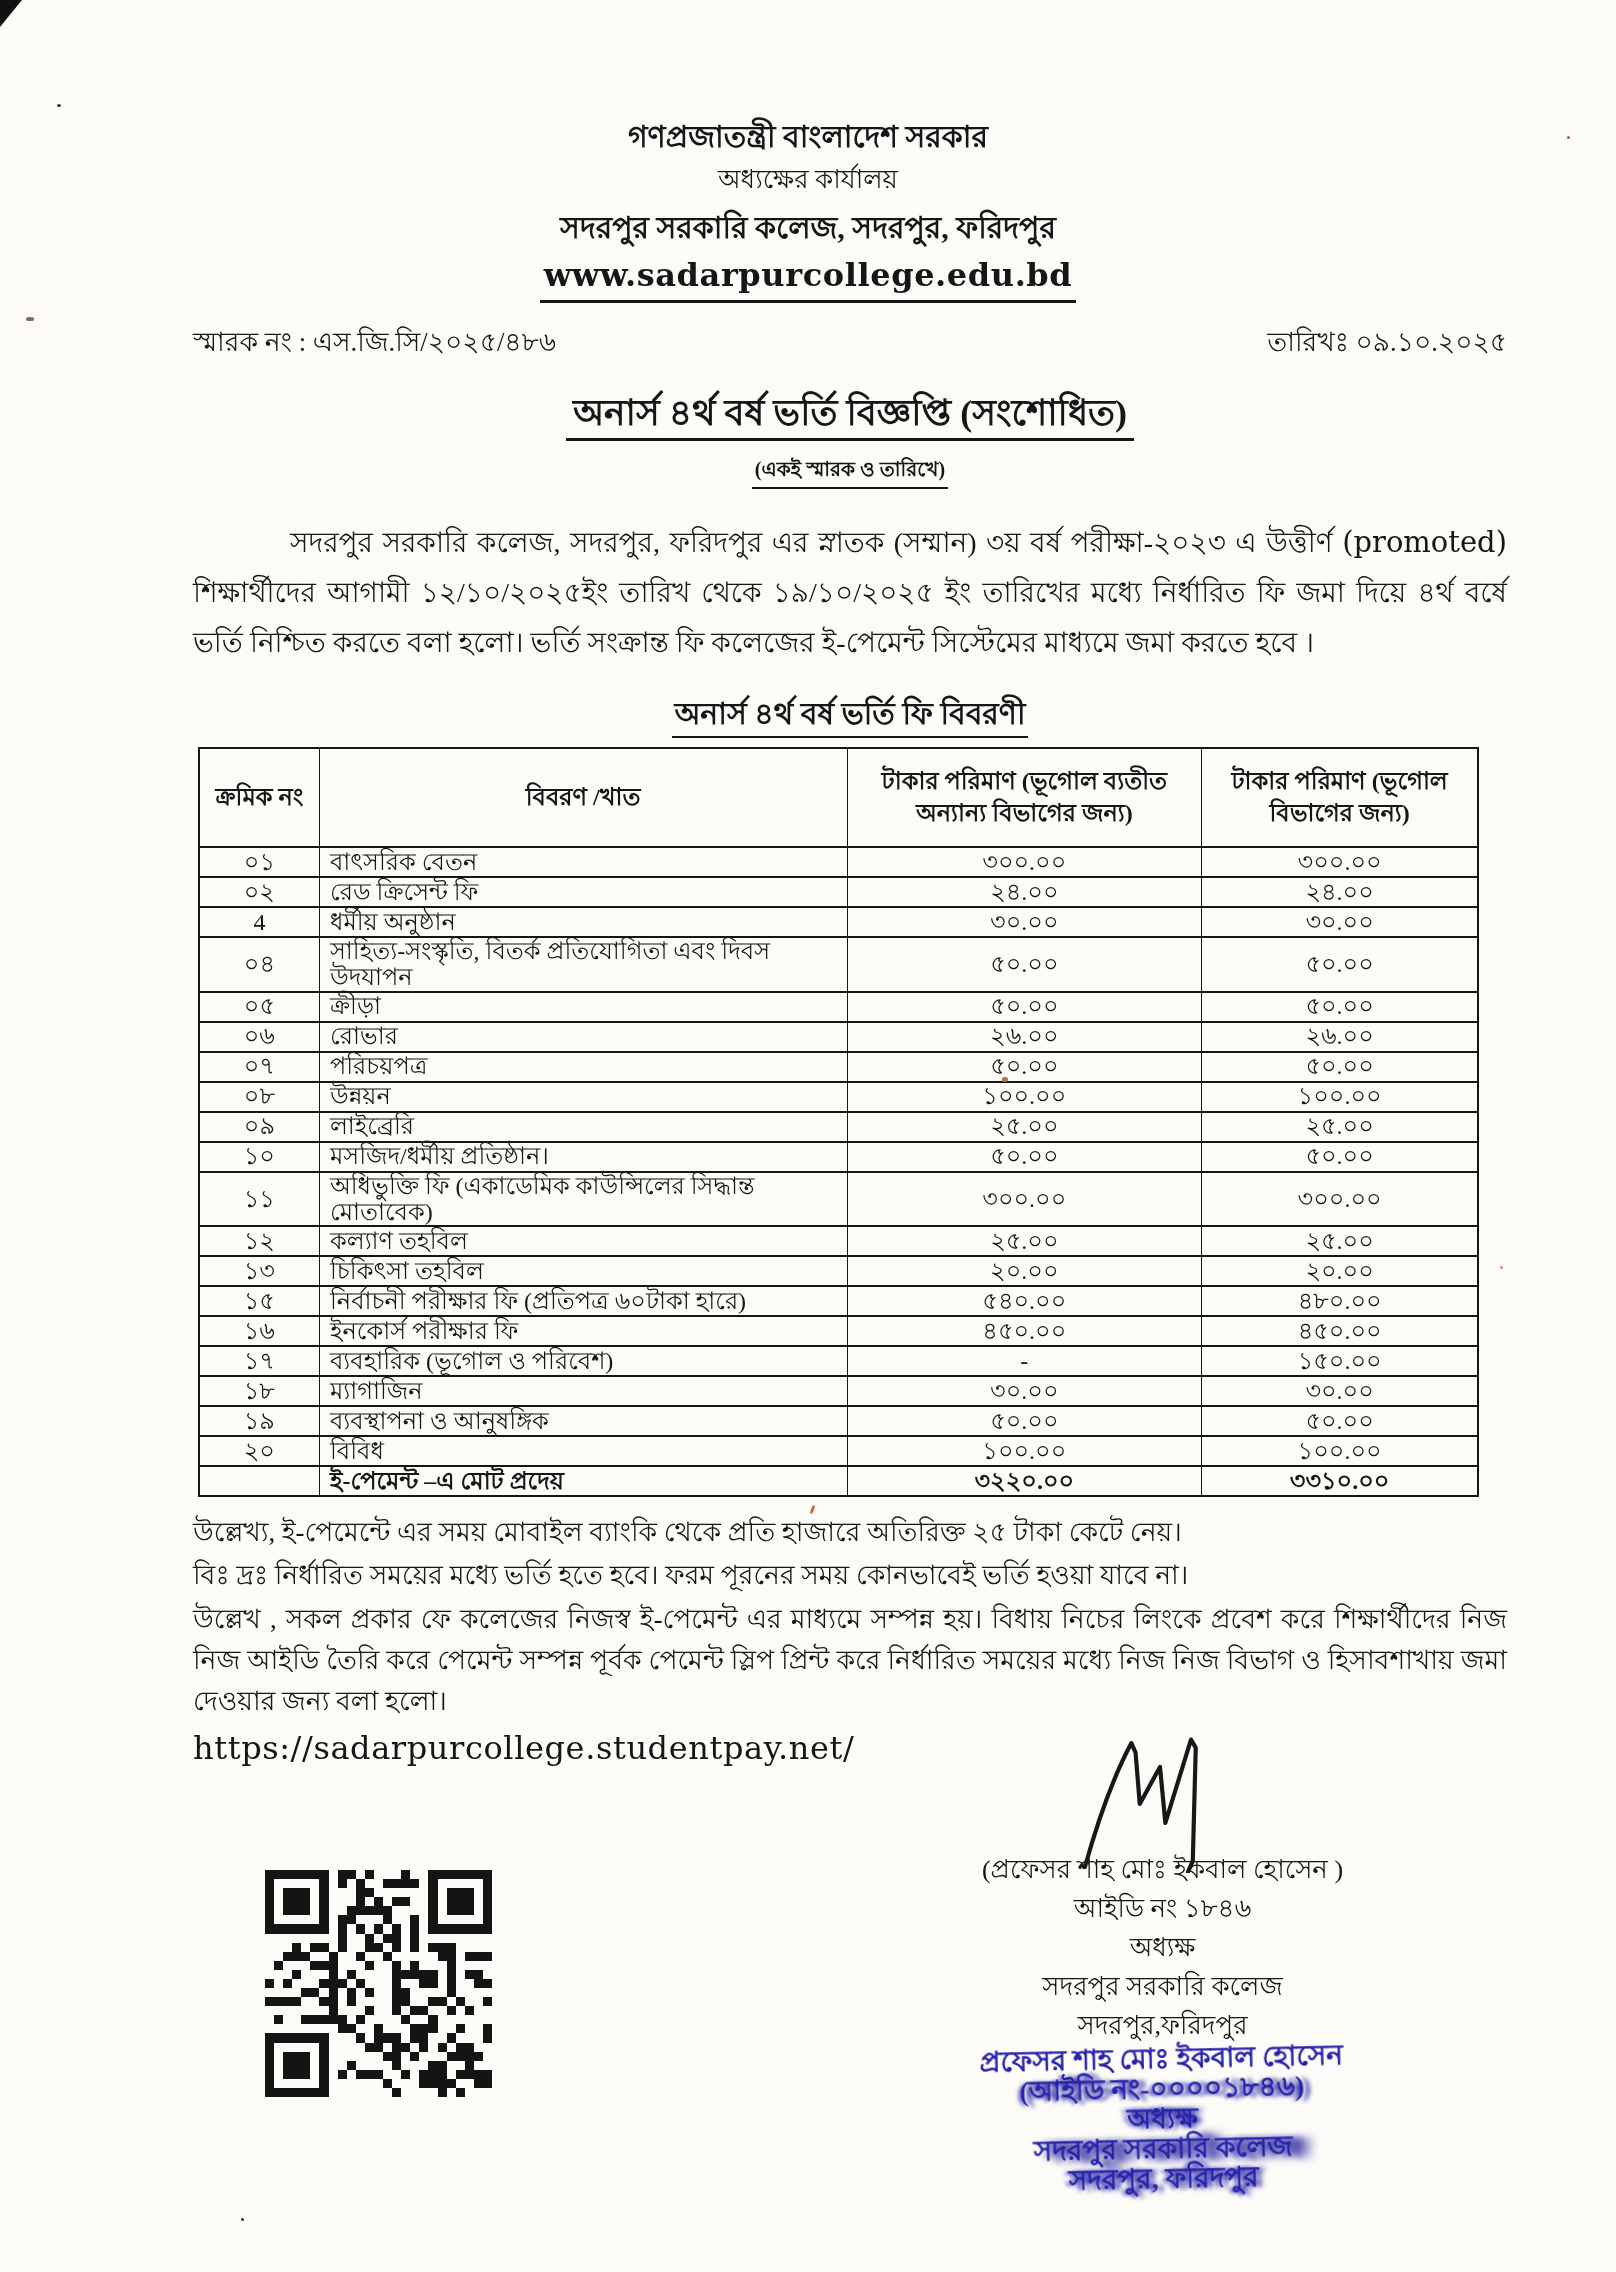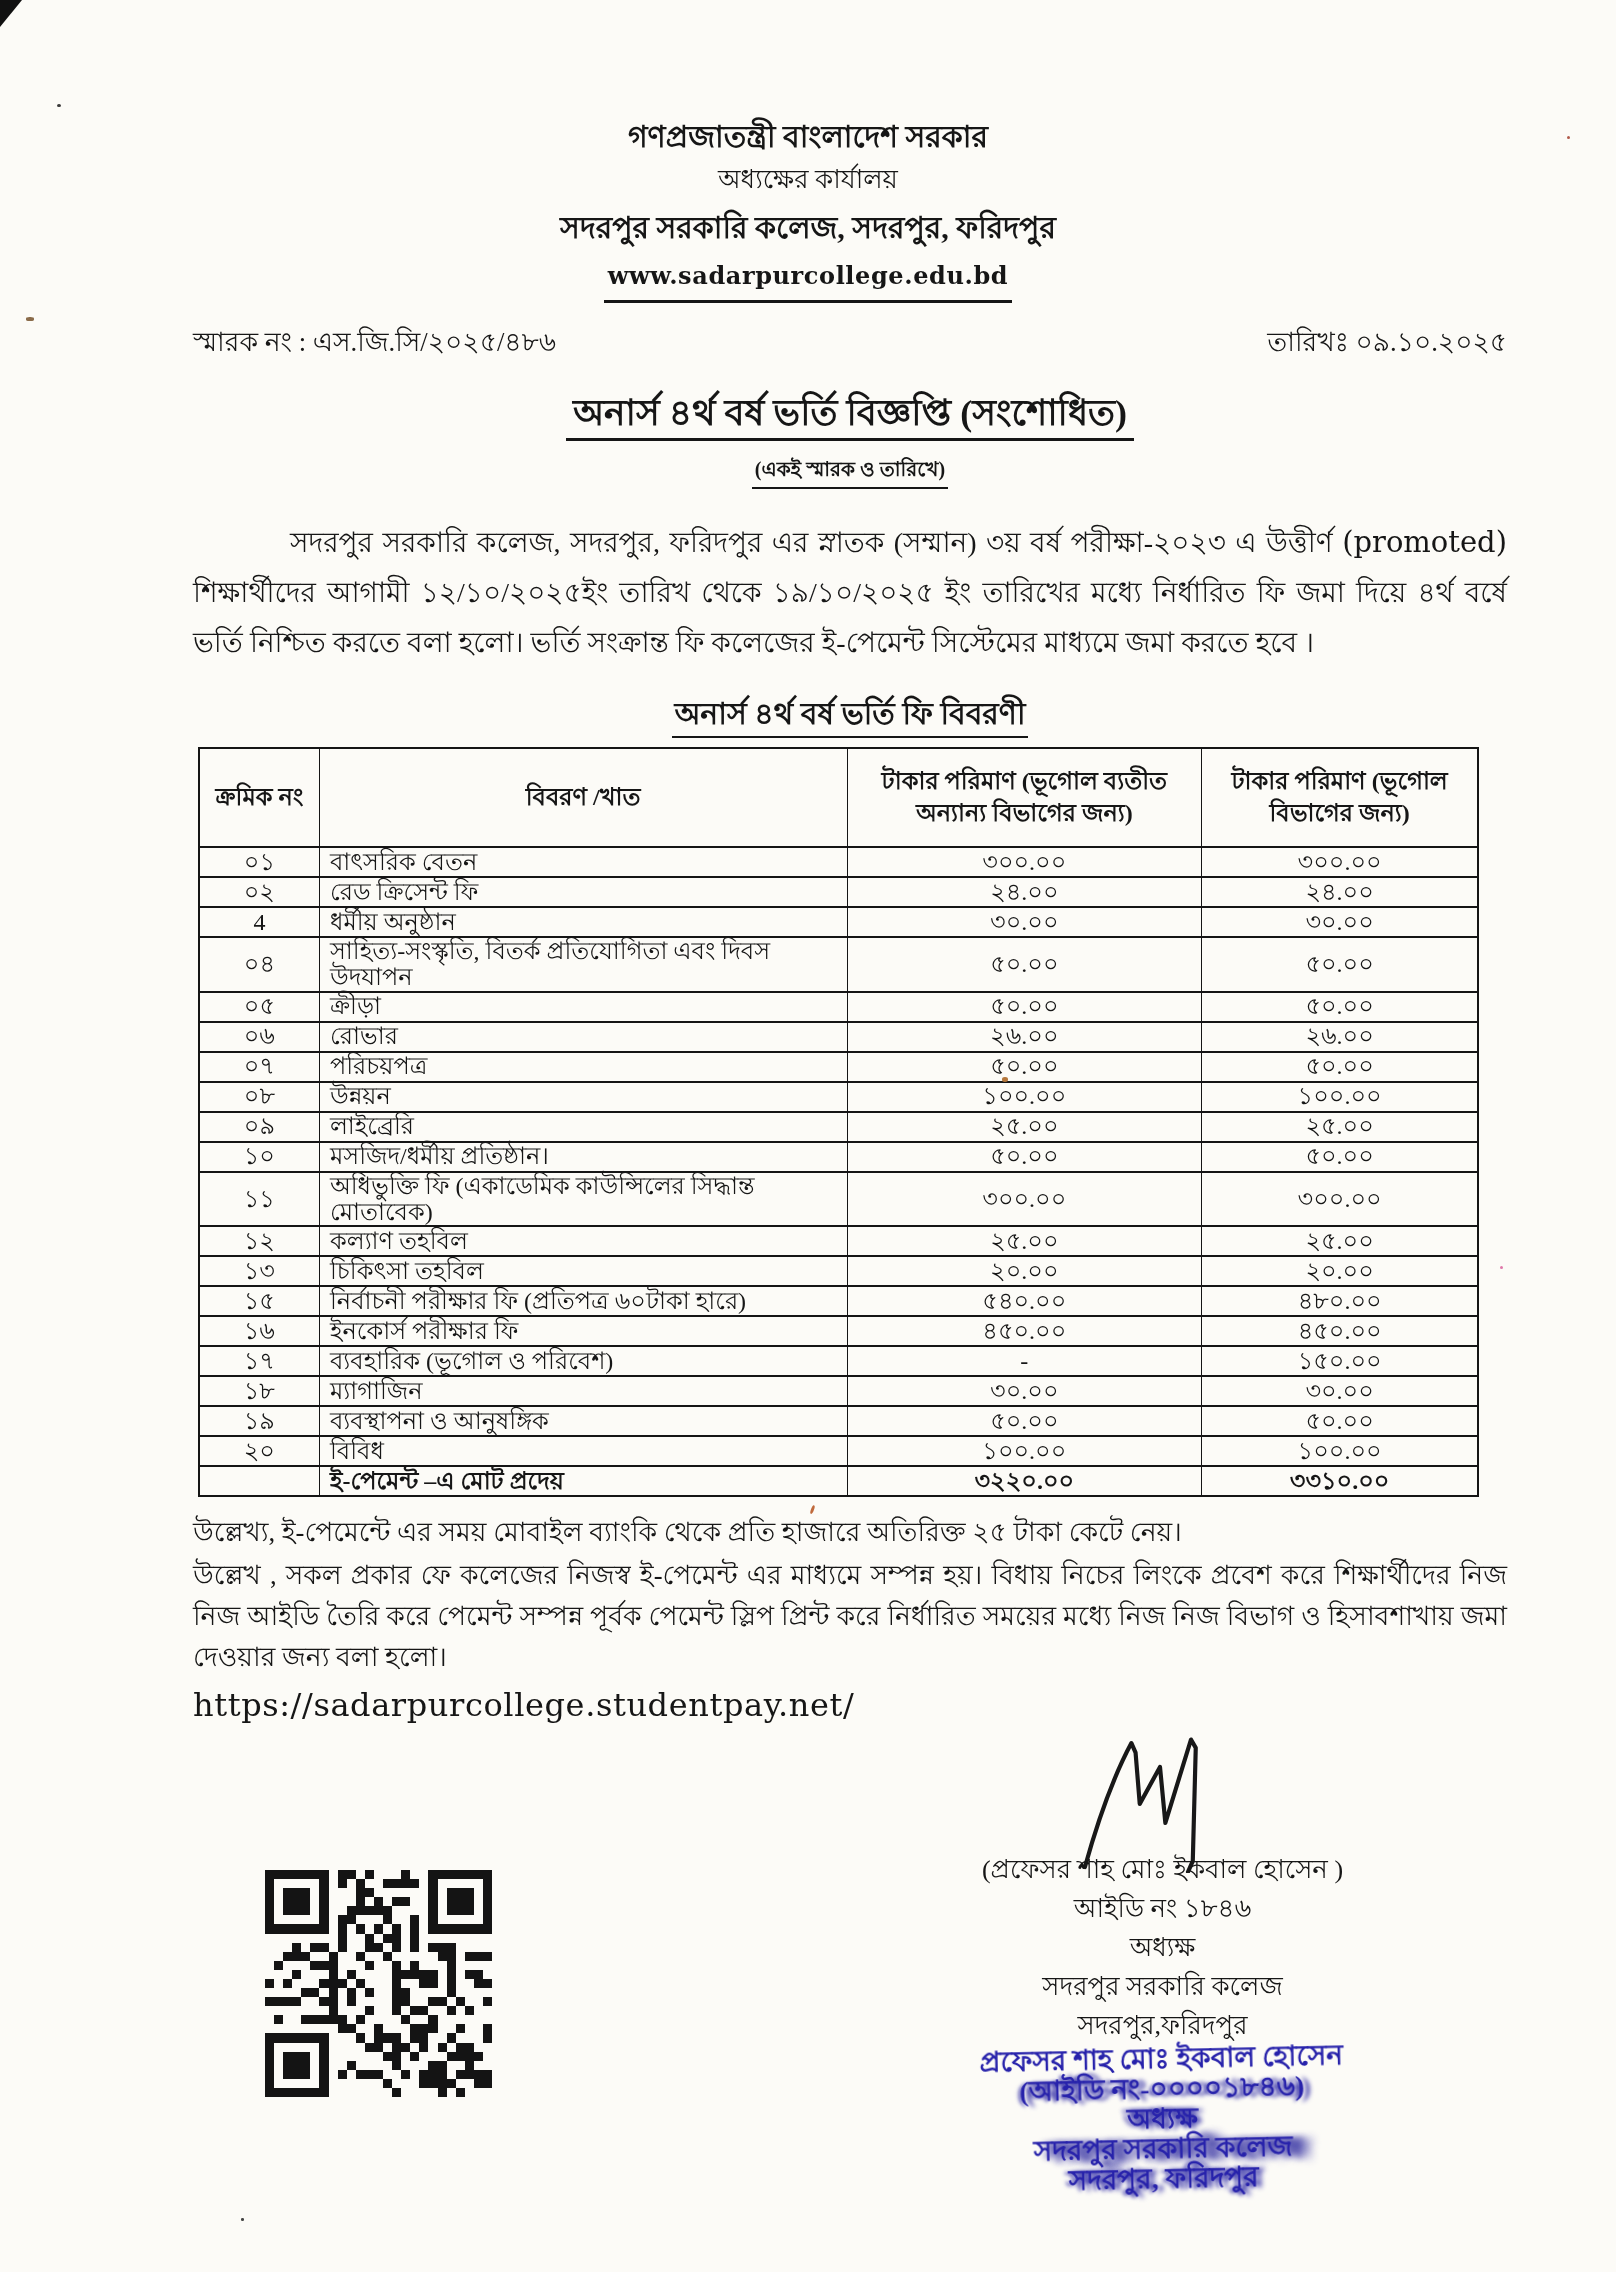"www.sadarpurcollege.edu.bd" .h-site { font-size: 24px -> 32px }
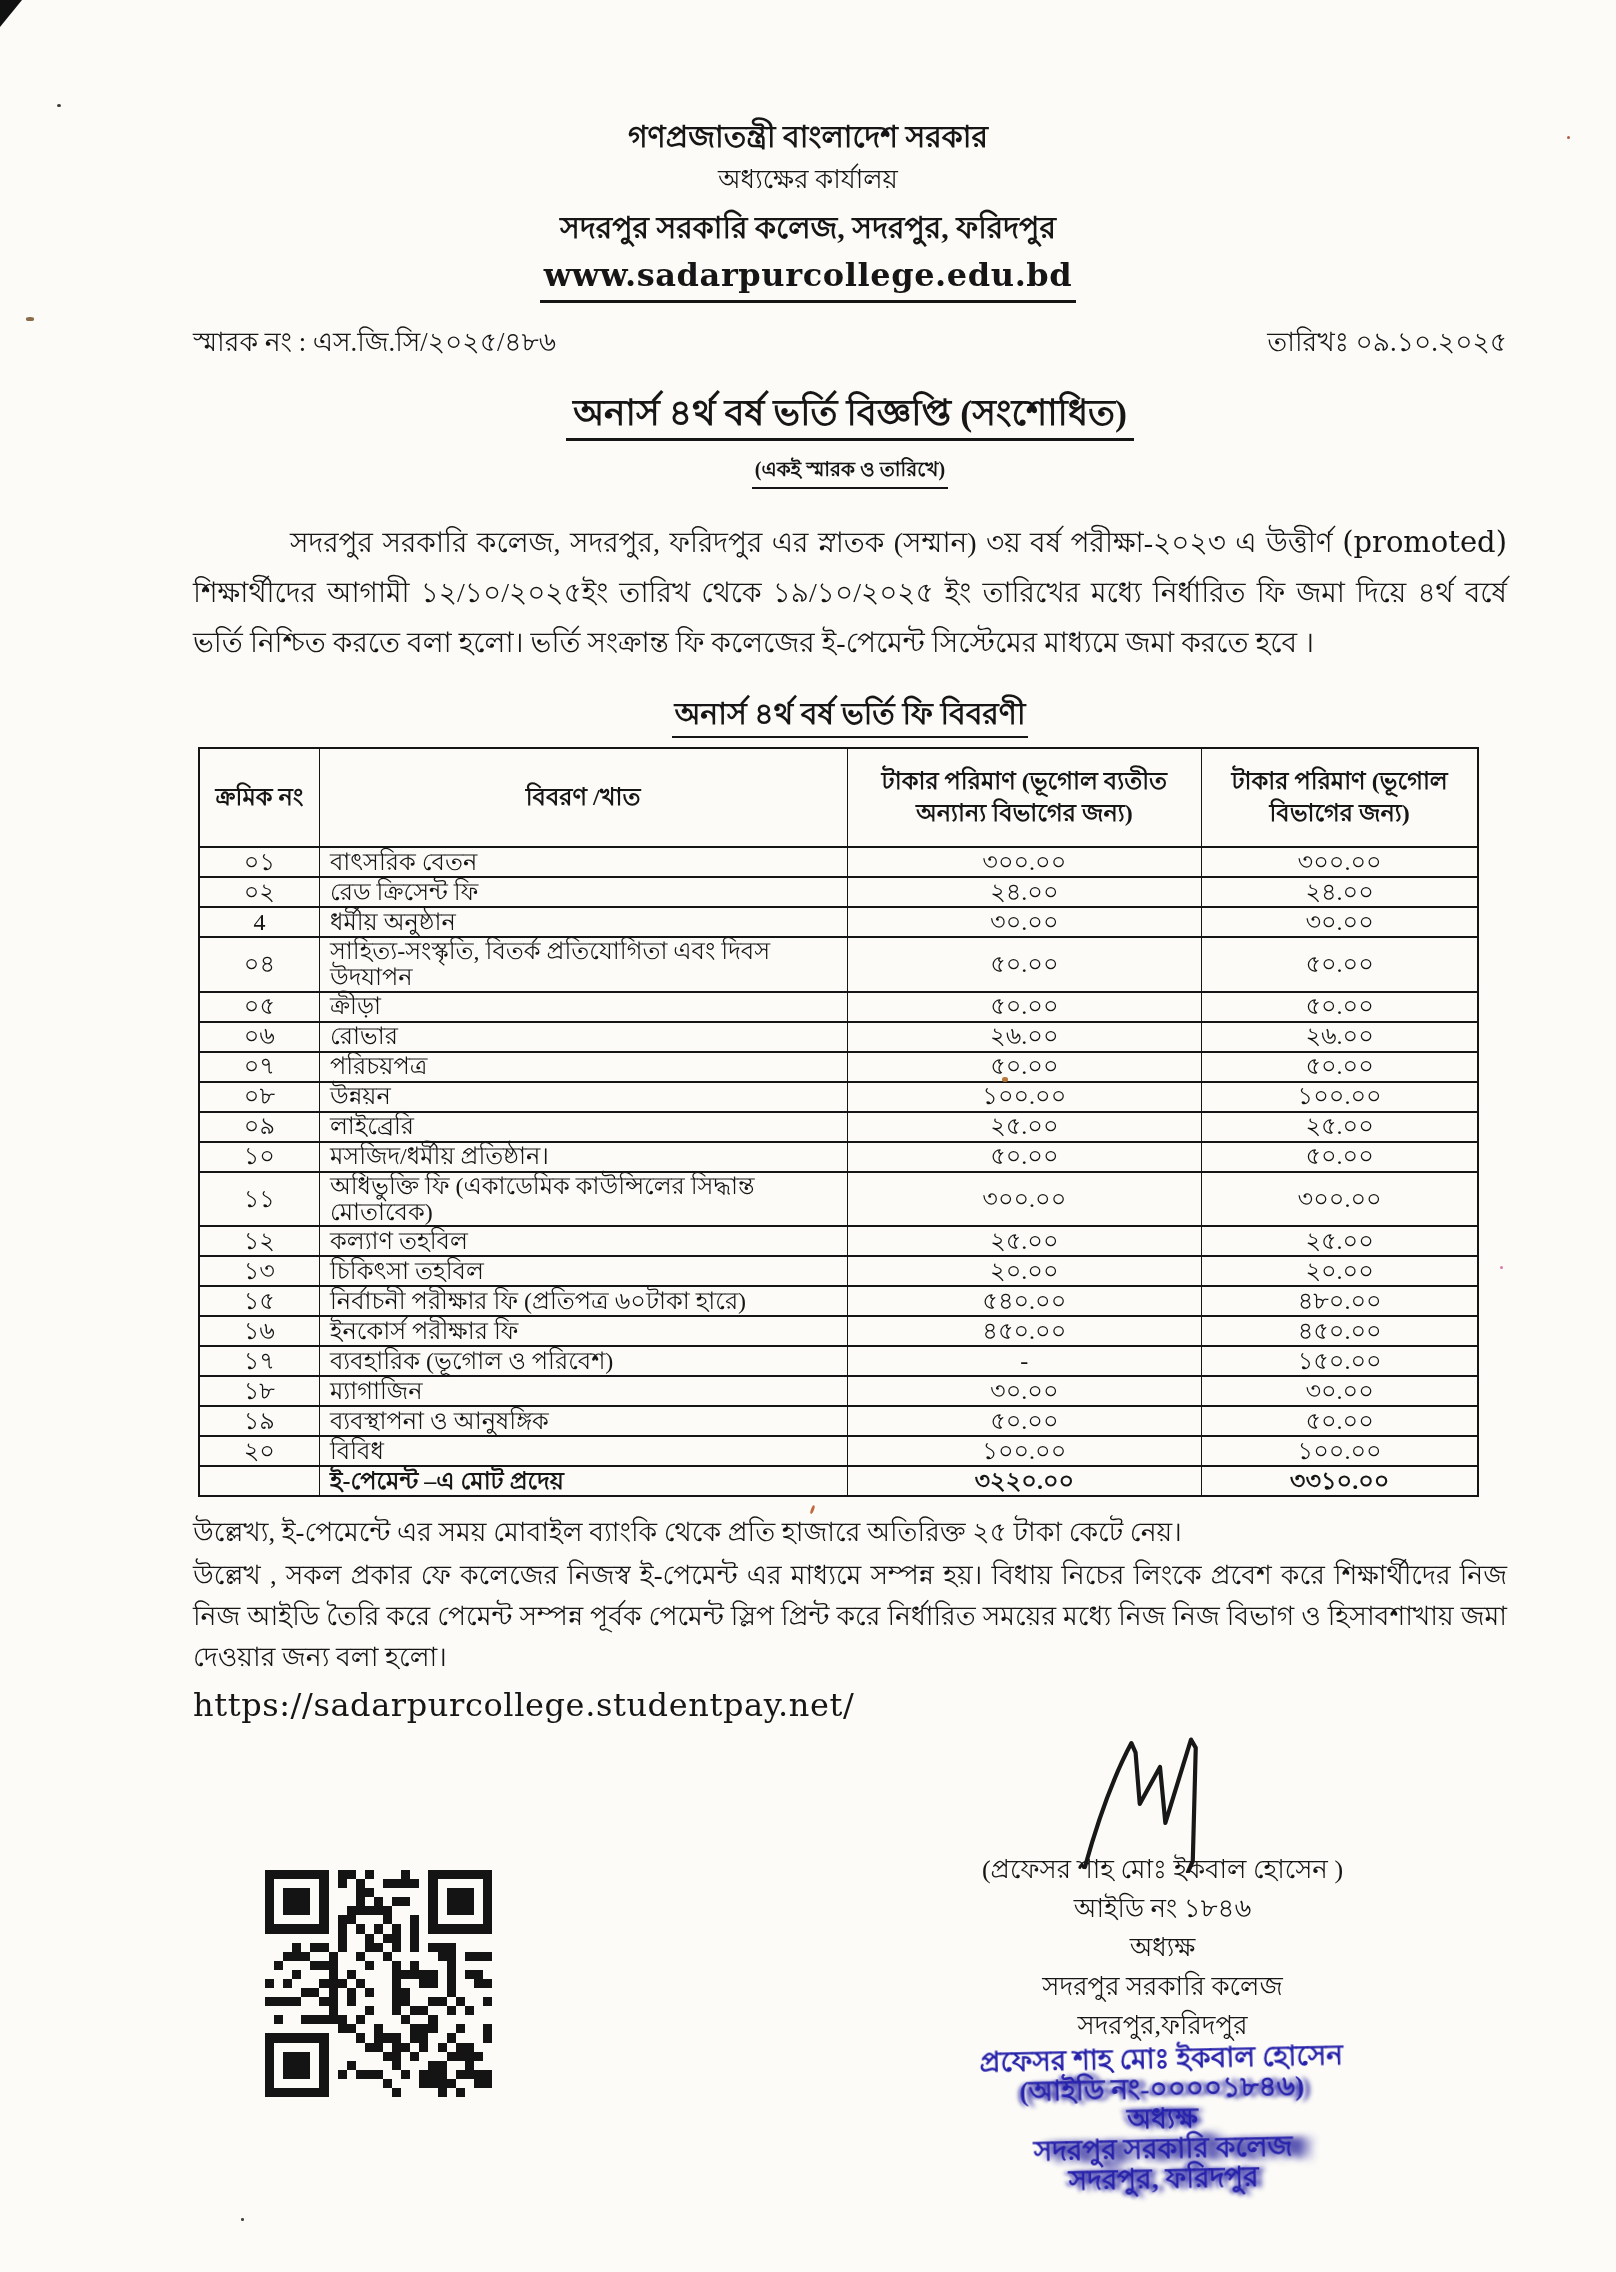"বিঃ দ্রঃ নির্ধারিত সময়ের মধ্যে" p { html: none -> <p>বিঃ দ্রঃ নির্ধারিত সময়ের মধ্যে ভর্তি হতে হবে। ফরম পূরনের সময় কোনভাবেই ভর্তি হওয়া যাবে না।</p> }
